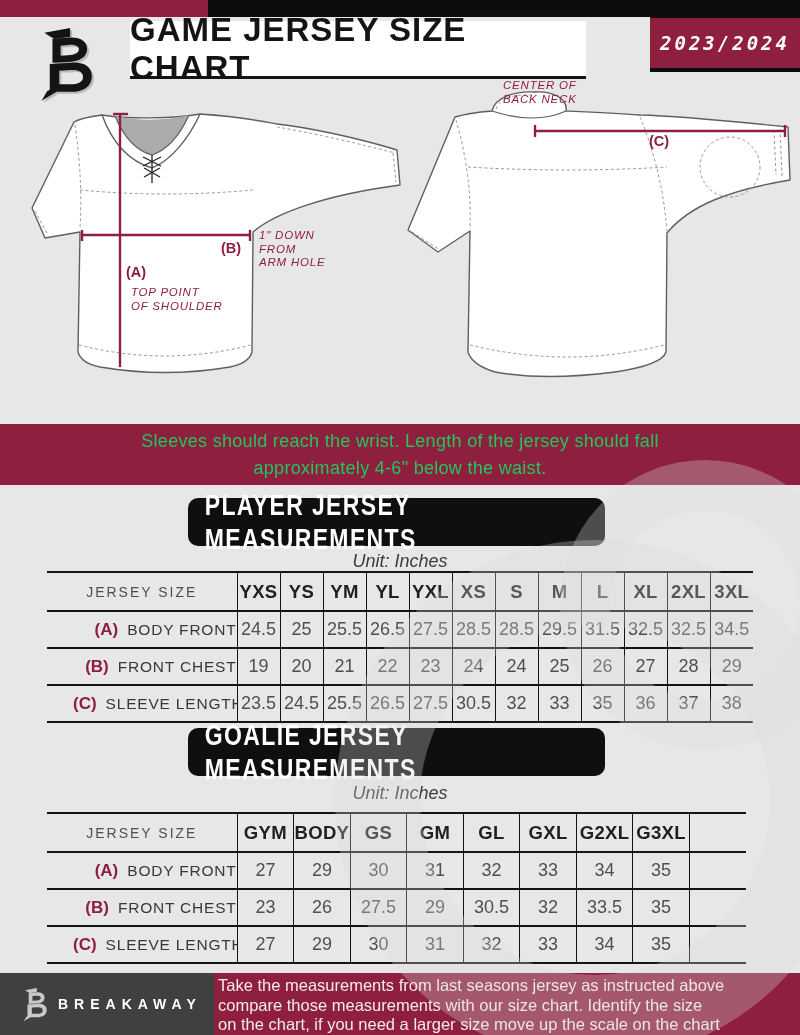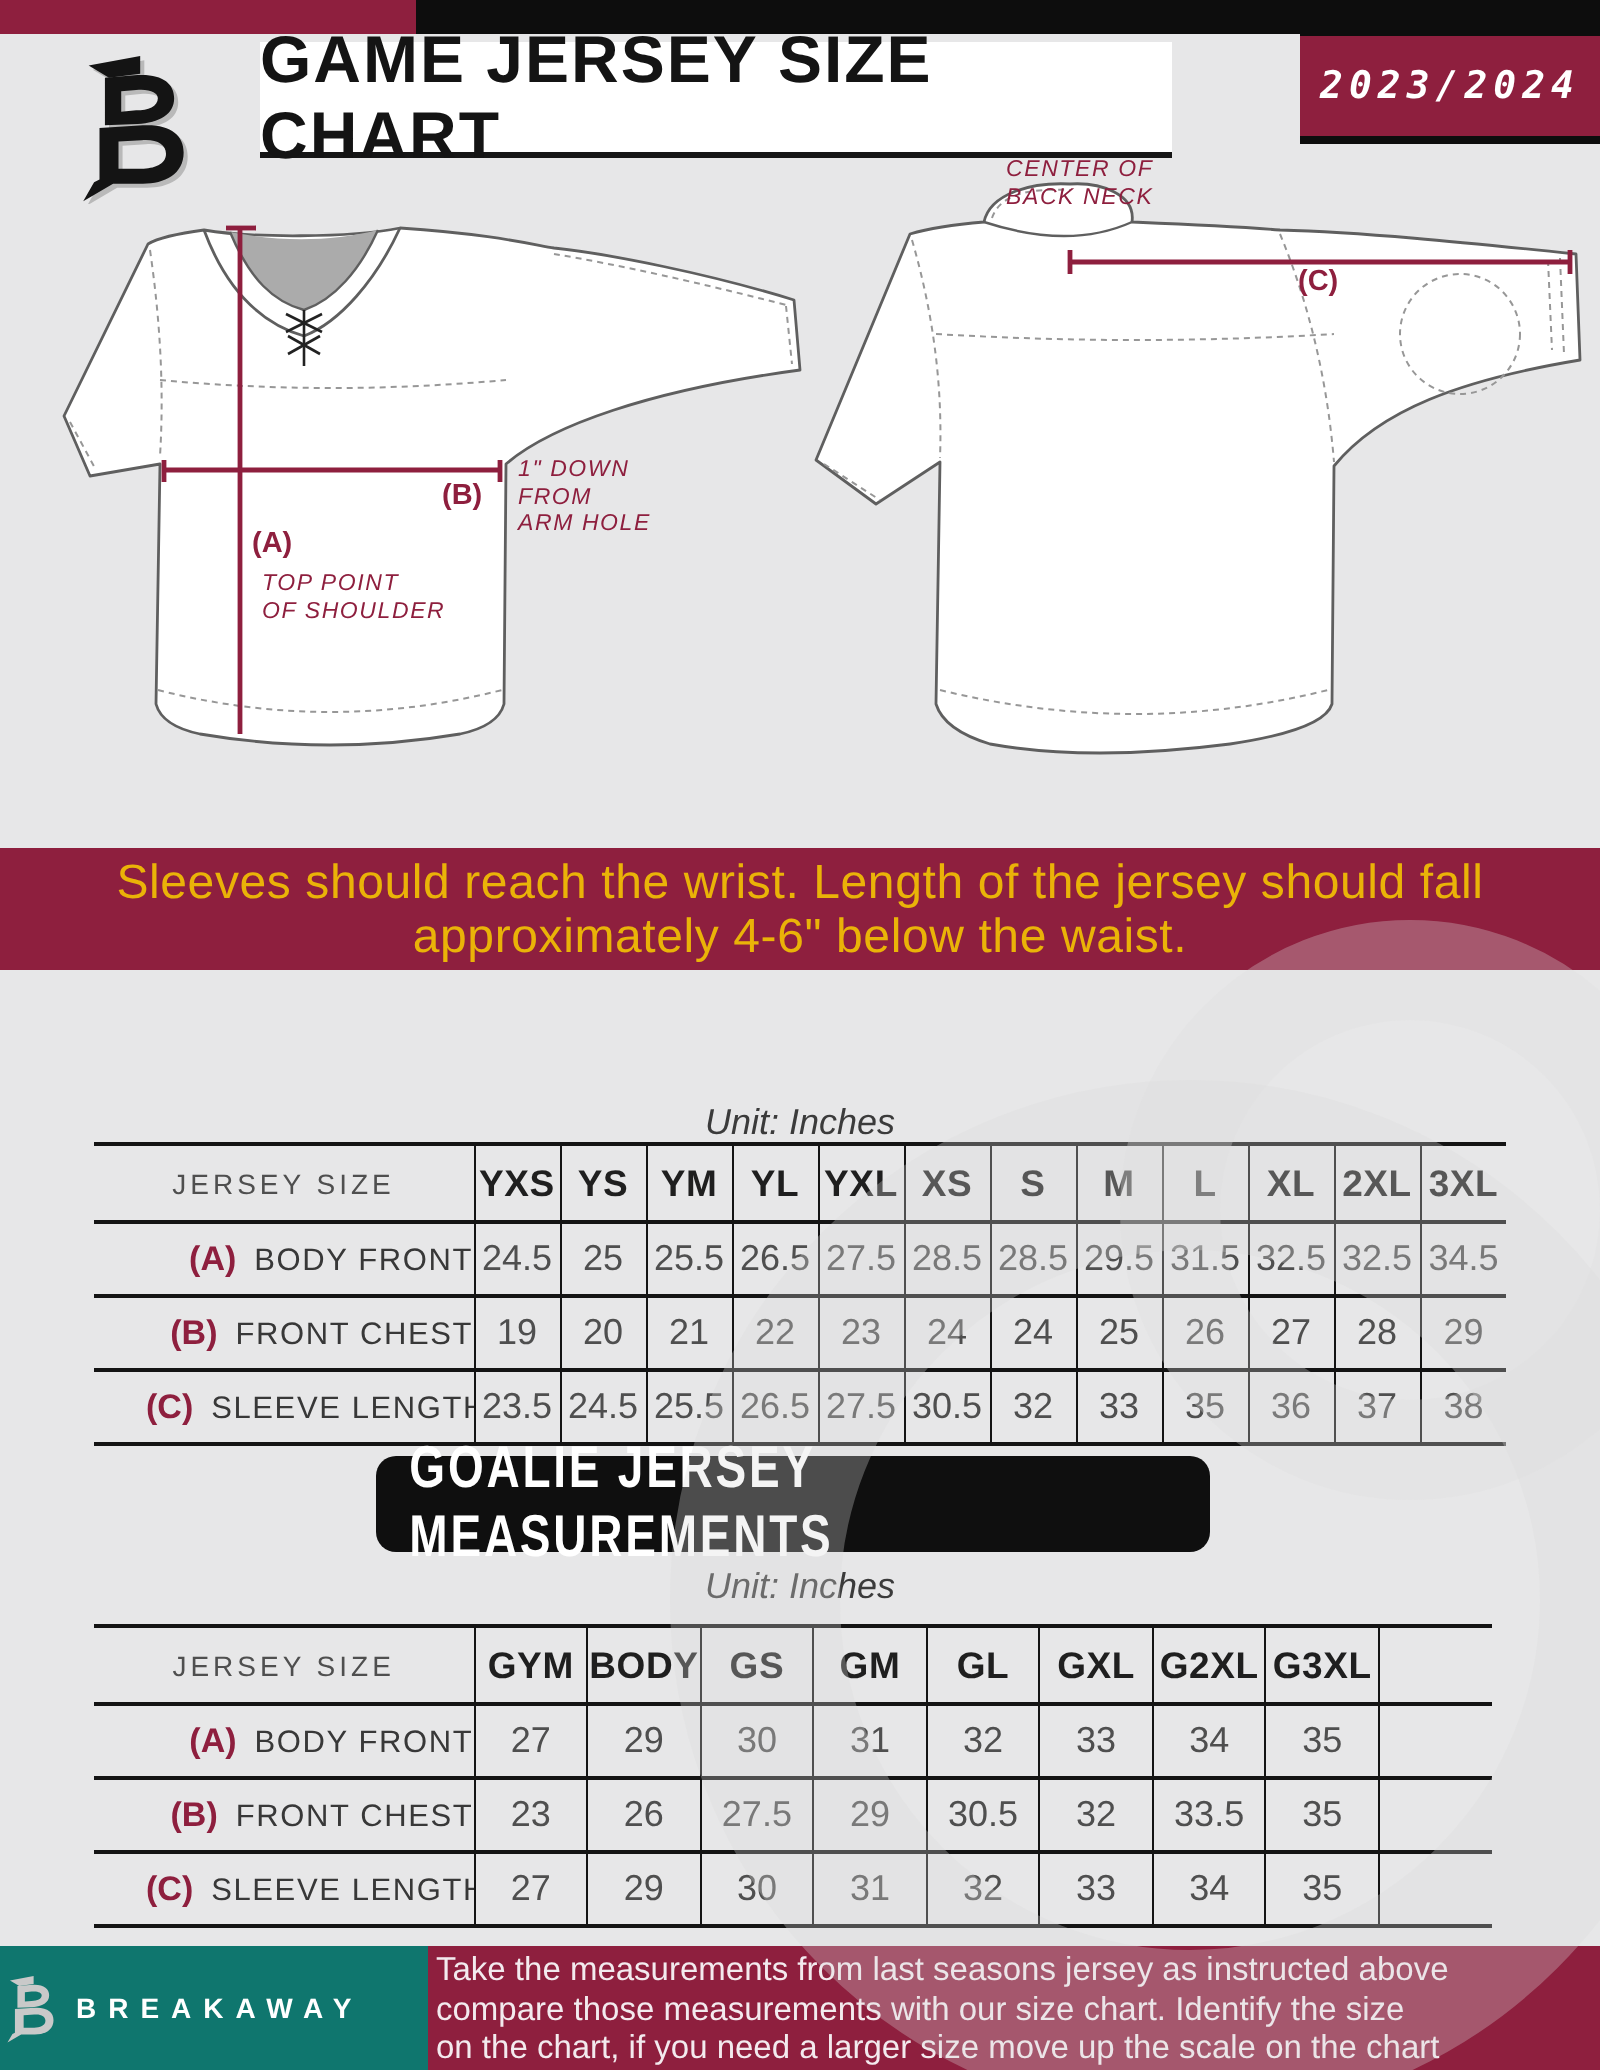"Sleeves should reach the wrist." .banner div { color: #eab308 -> #22c55e; font-size: 24px -> 18px }
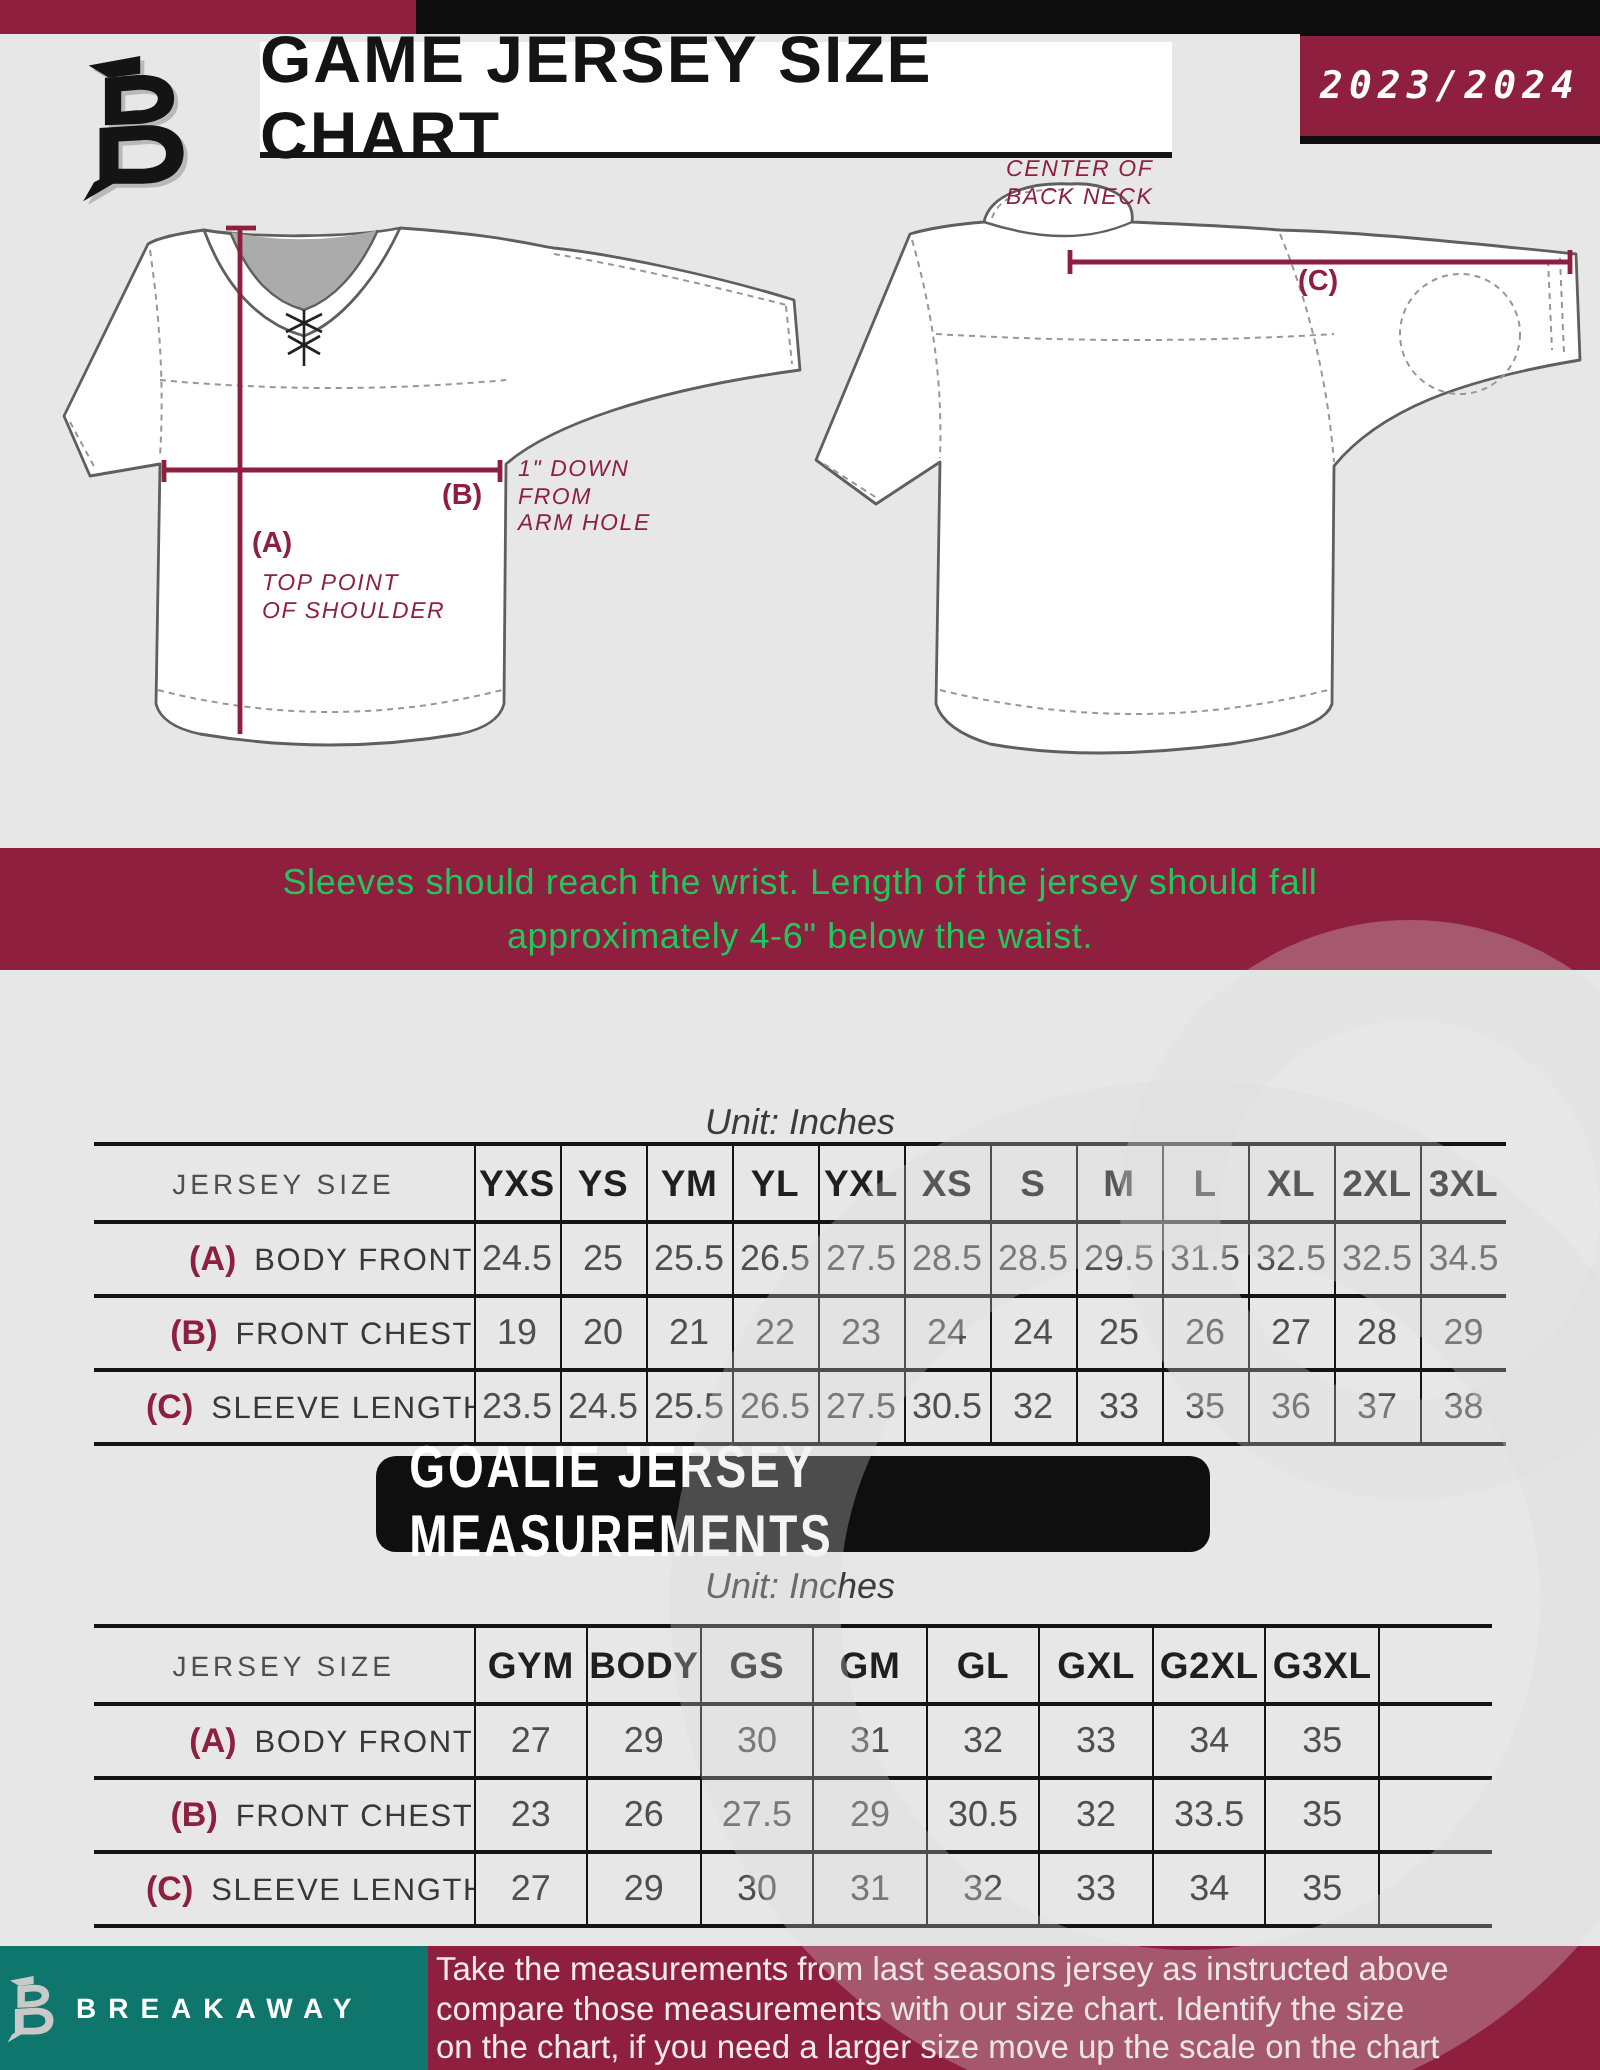"PLAYER JERSEY MEASUREMENTS" div.pill { html: none -> <div> <span>PLAYER JERSEY MEASUREMENTS</span> </div> }
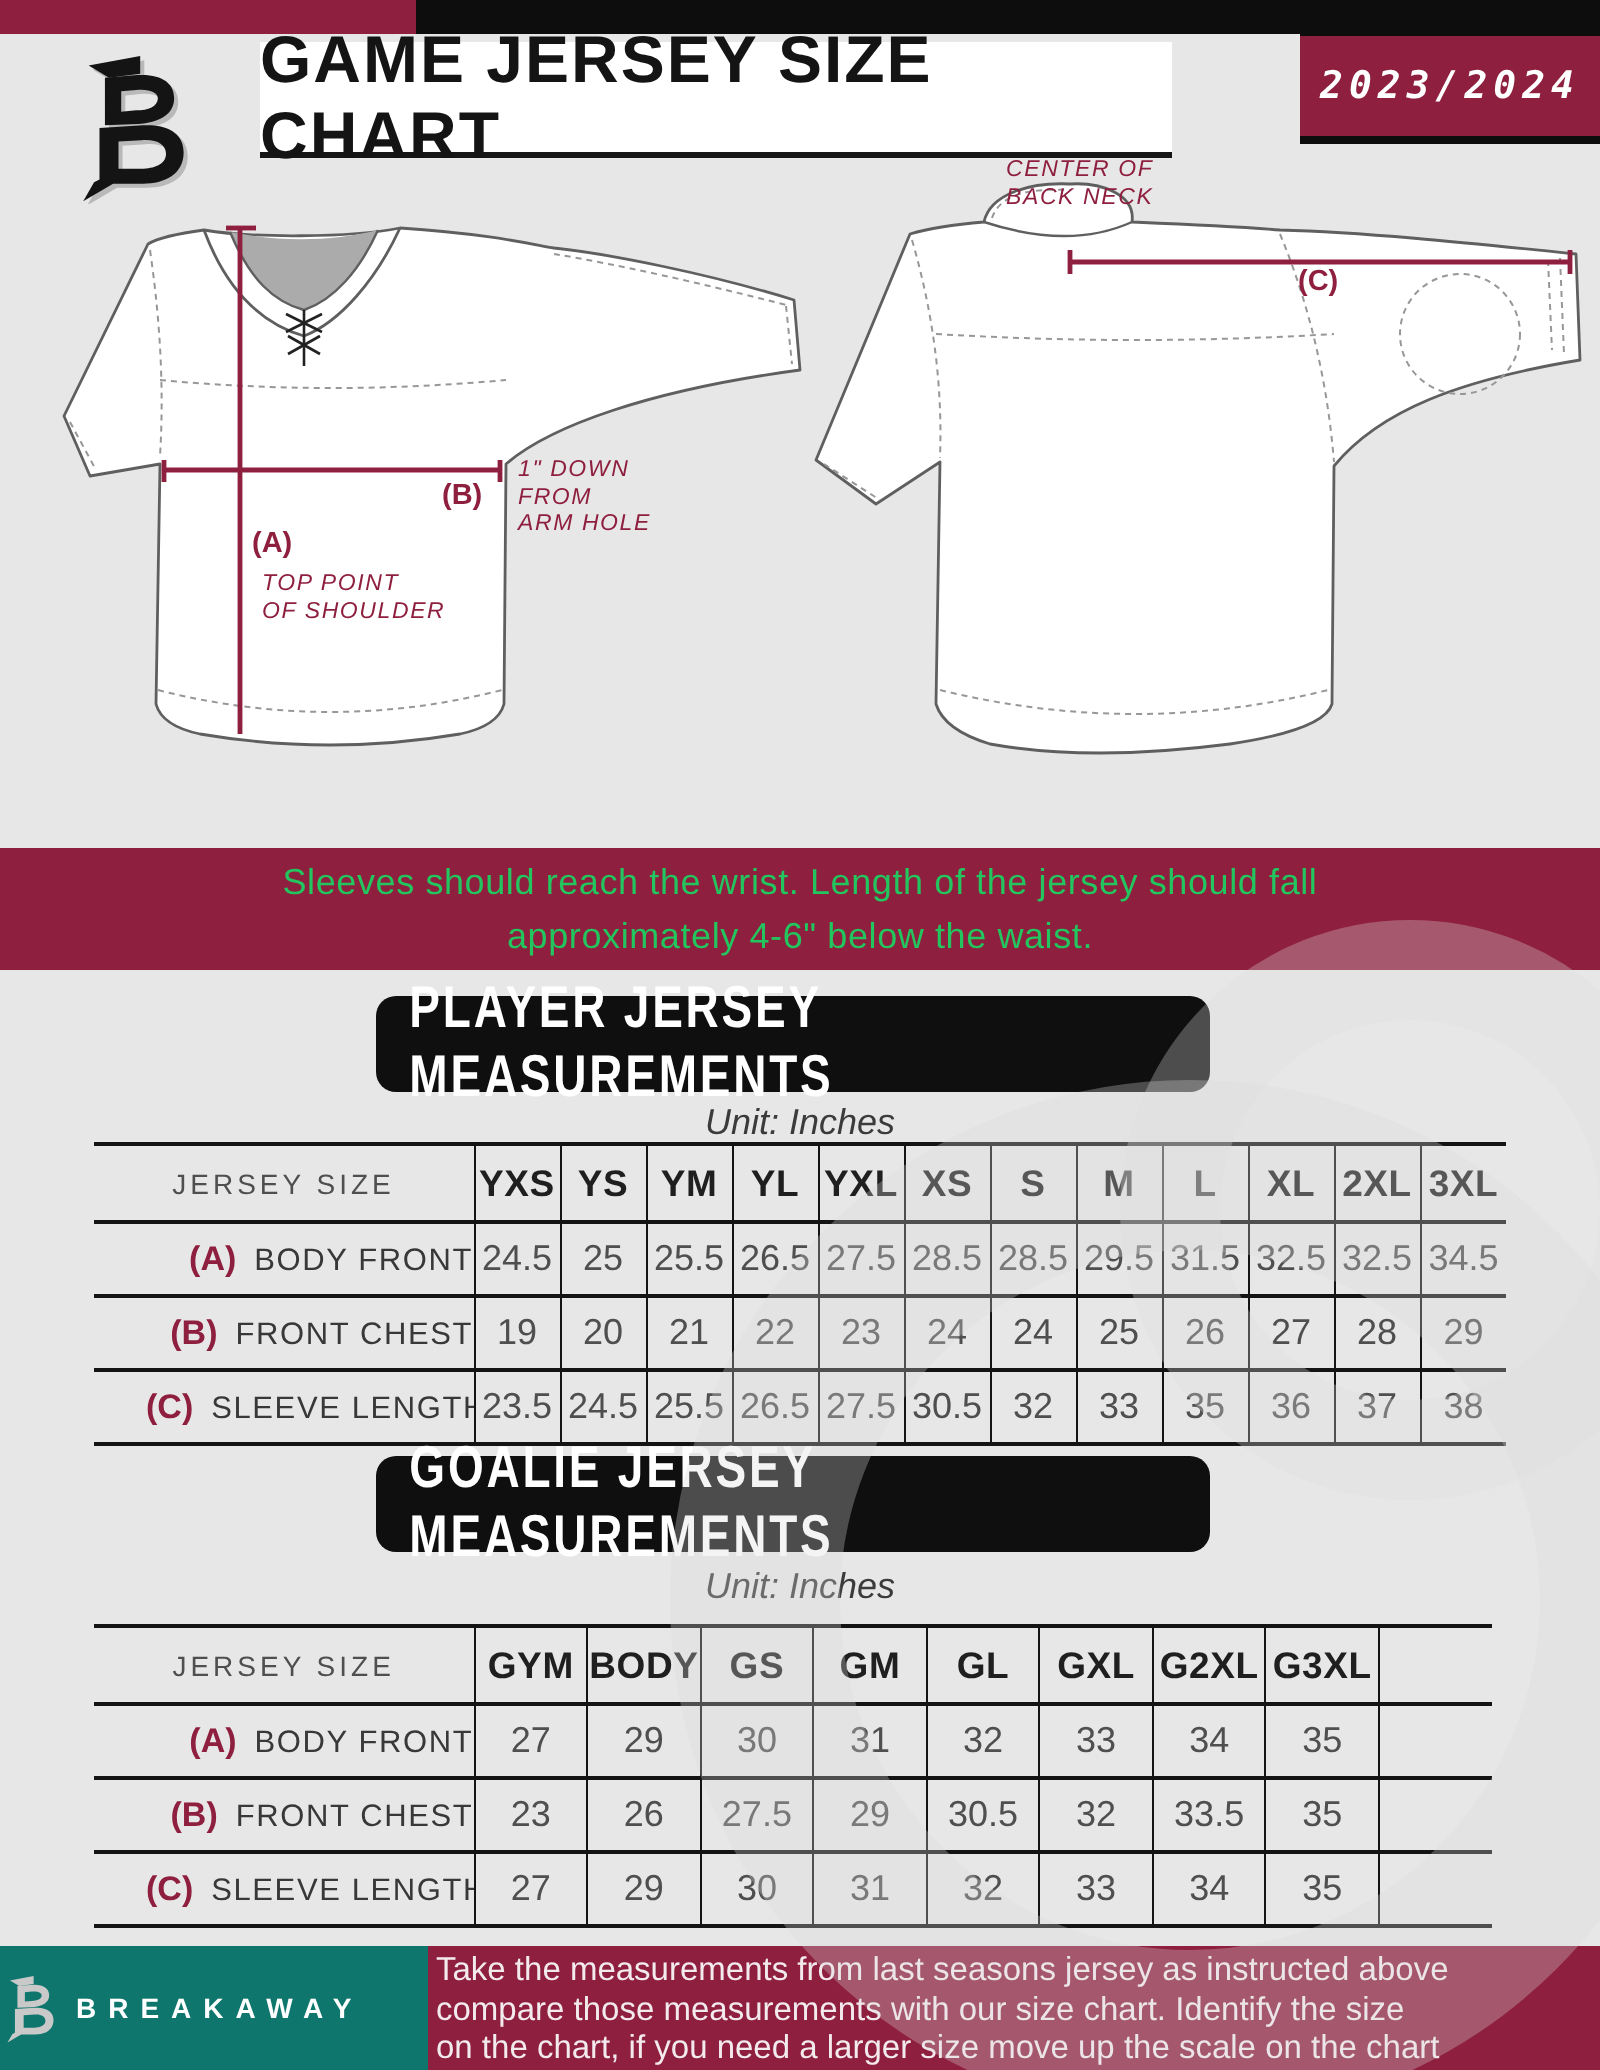"BREAKAWAY" .footer-black { background: #0f766e -> #404040; padding-left: none -> 20px }
